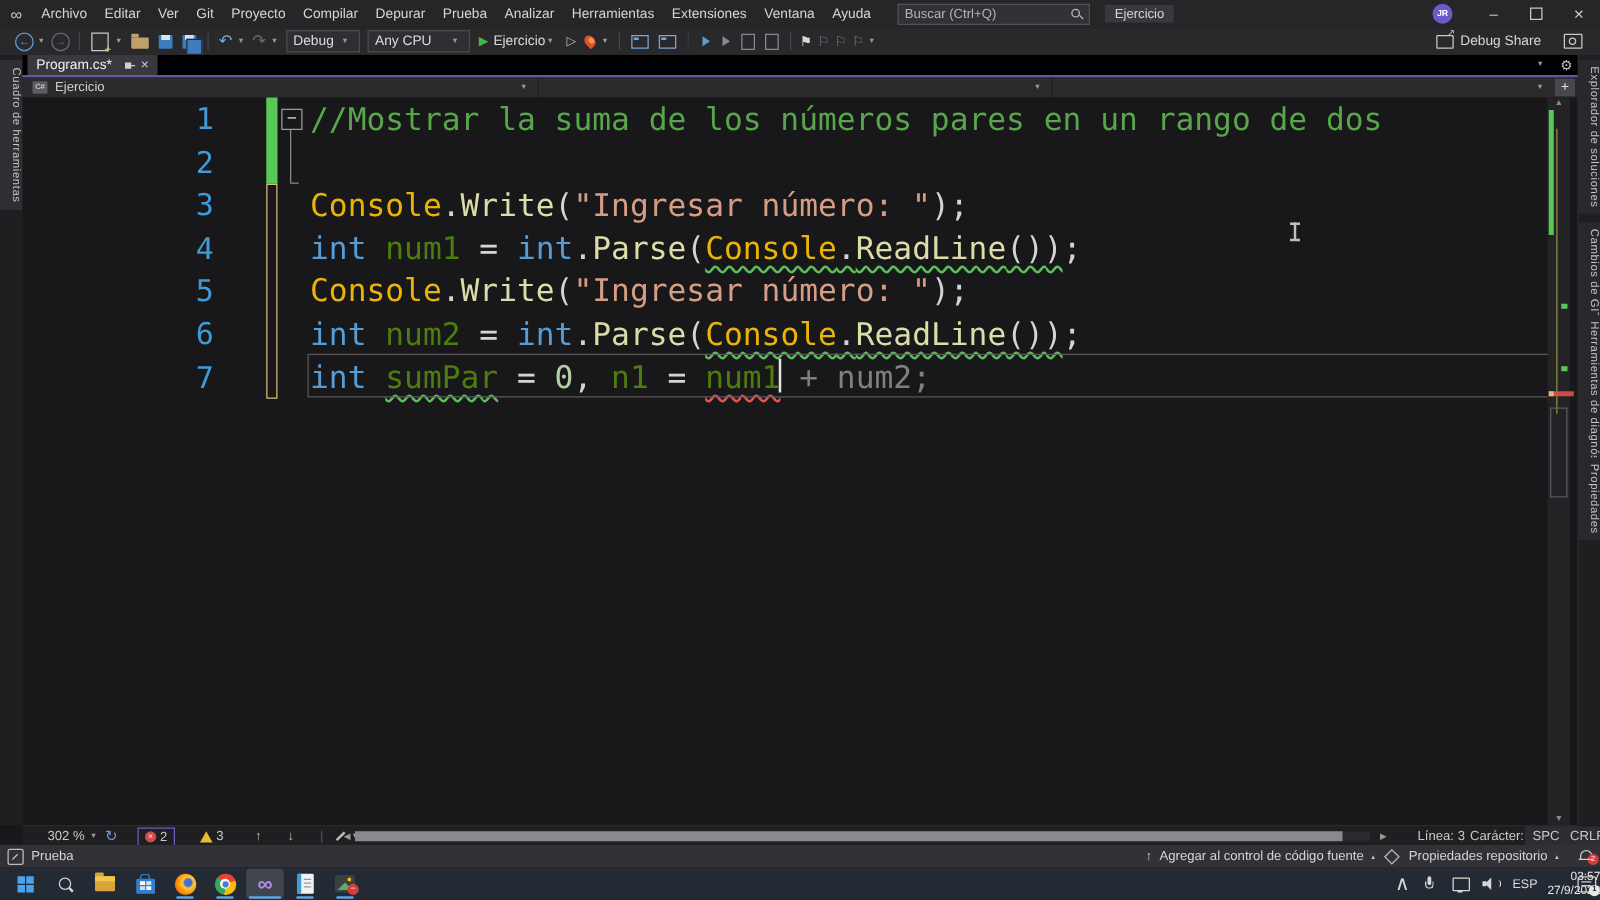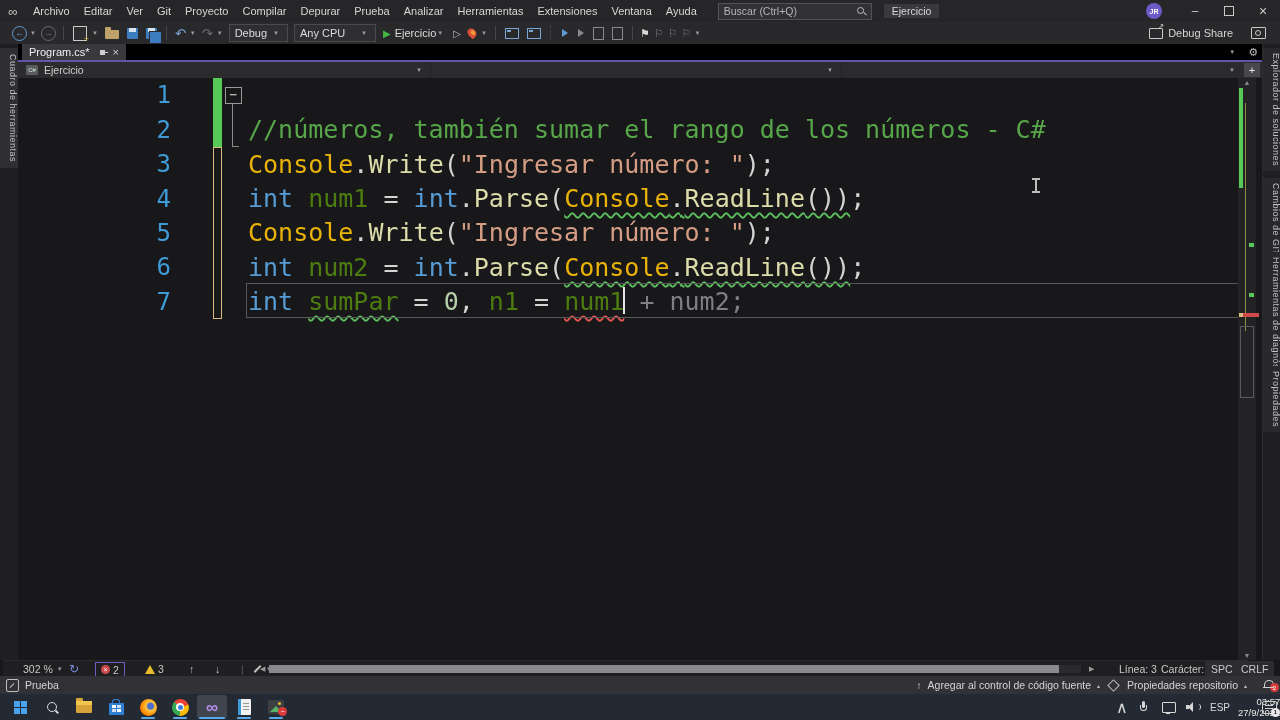"//Mostrar la suma de los" span.code-text { html: none -> <span><span>//Mostrar la suma de los números pares en un rango de dos</span></span> }
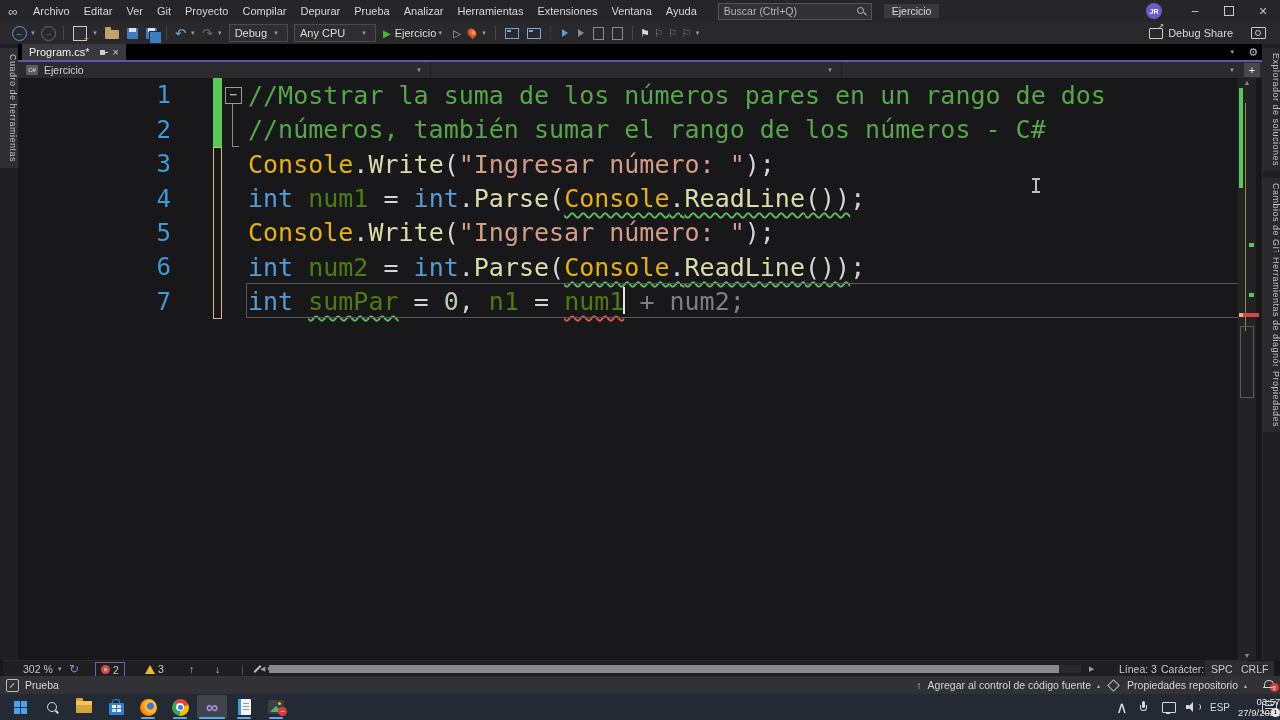"//números, también sumar el rango" span.code-text { html: <span><span>//números, también sumar el rango de los números - C#</span></span> -> none }
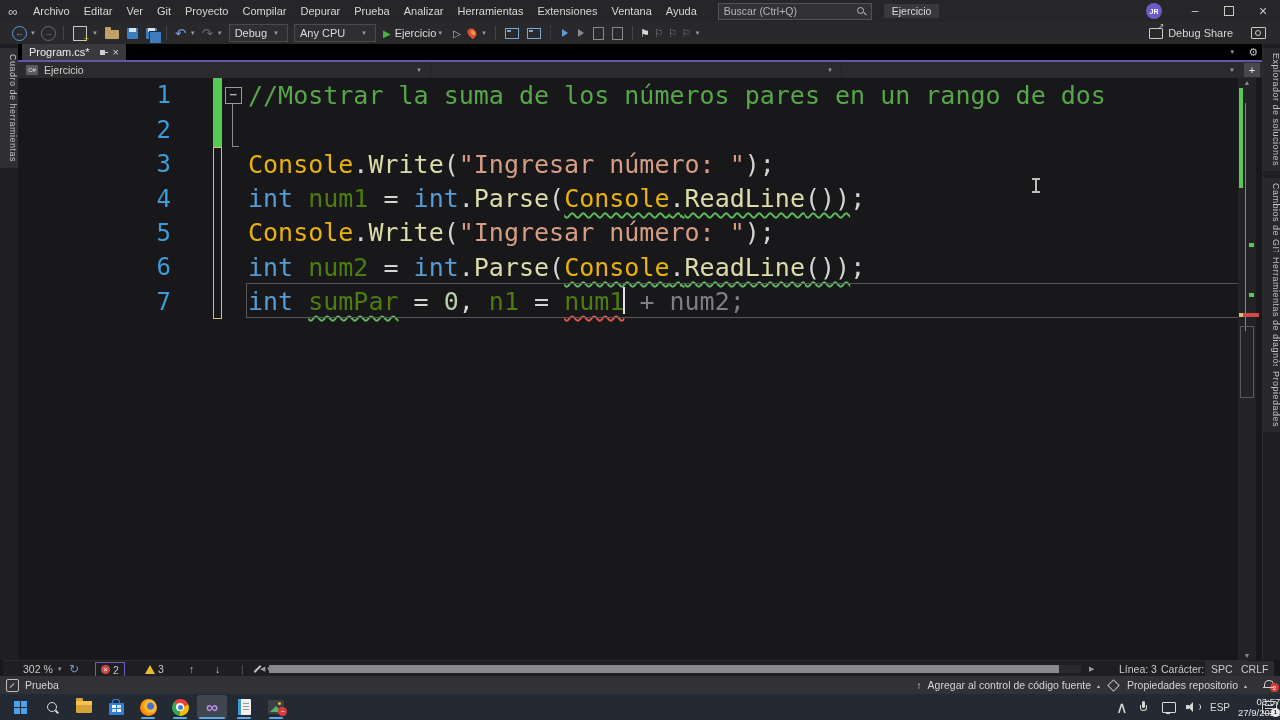"302 %" #edstatus { left: 3px -> 18px }
